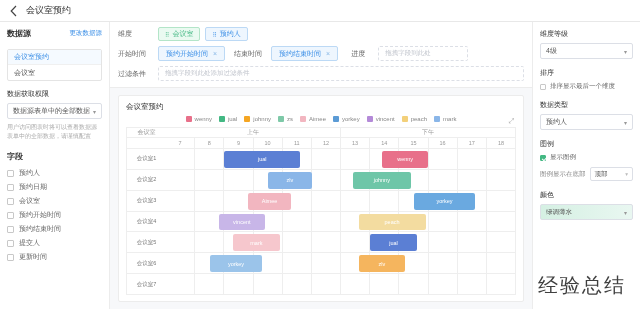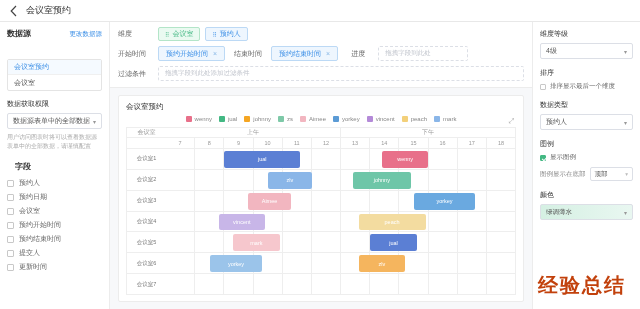"数据源" .left-head { align-items: flex-end -> center; margin-bottom: 20px -> 10px }
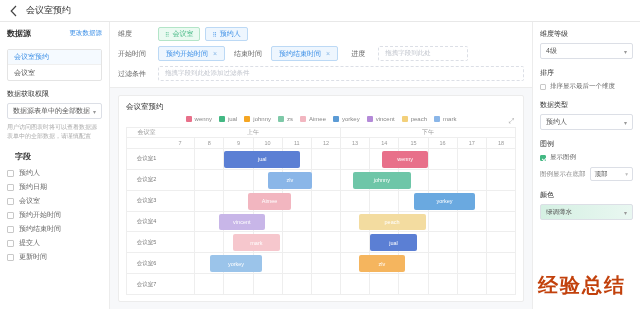"字段" .field-head { margin: 10px 8px 4px -> 10px 0 4px }
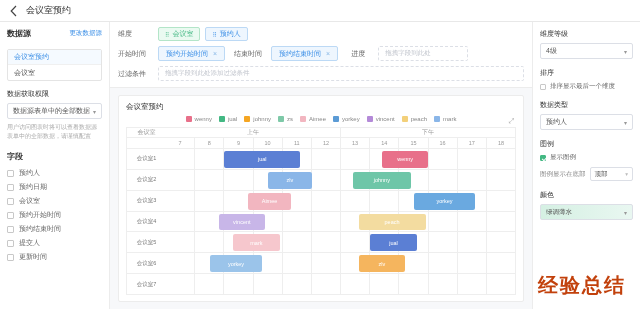"经验总结" .wm .big { color: #c2410c -> #404040; font-weight: bold -> normal }
